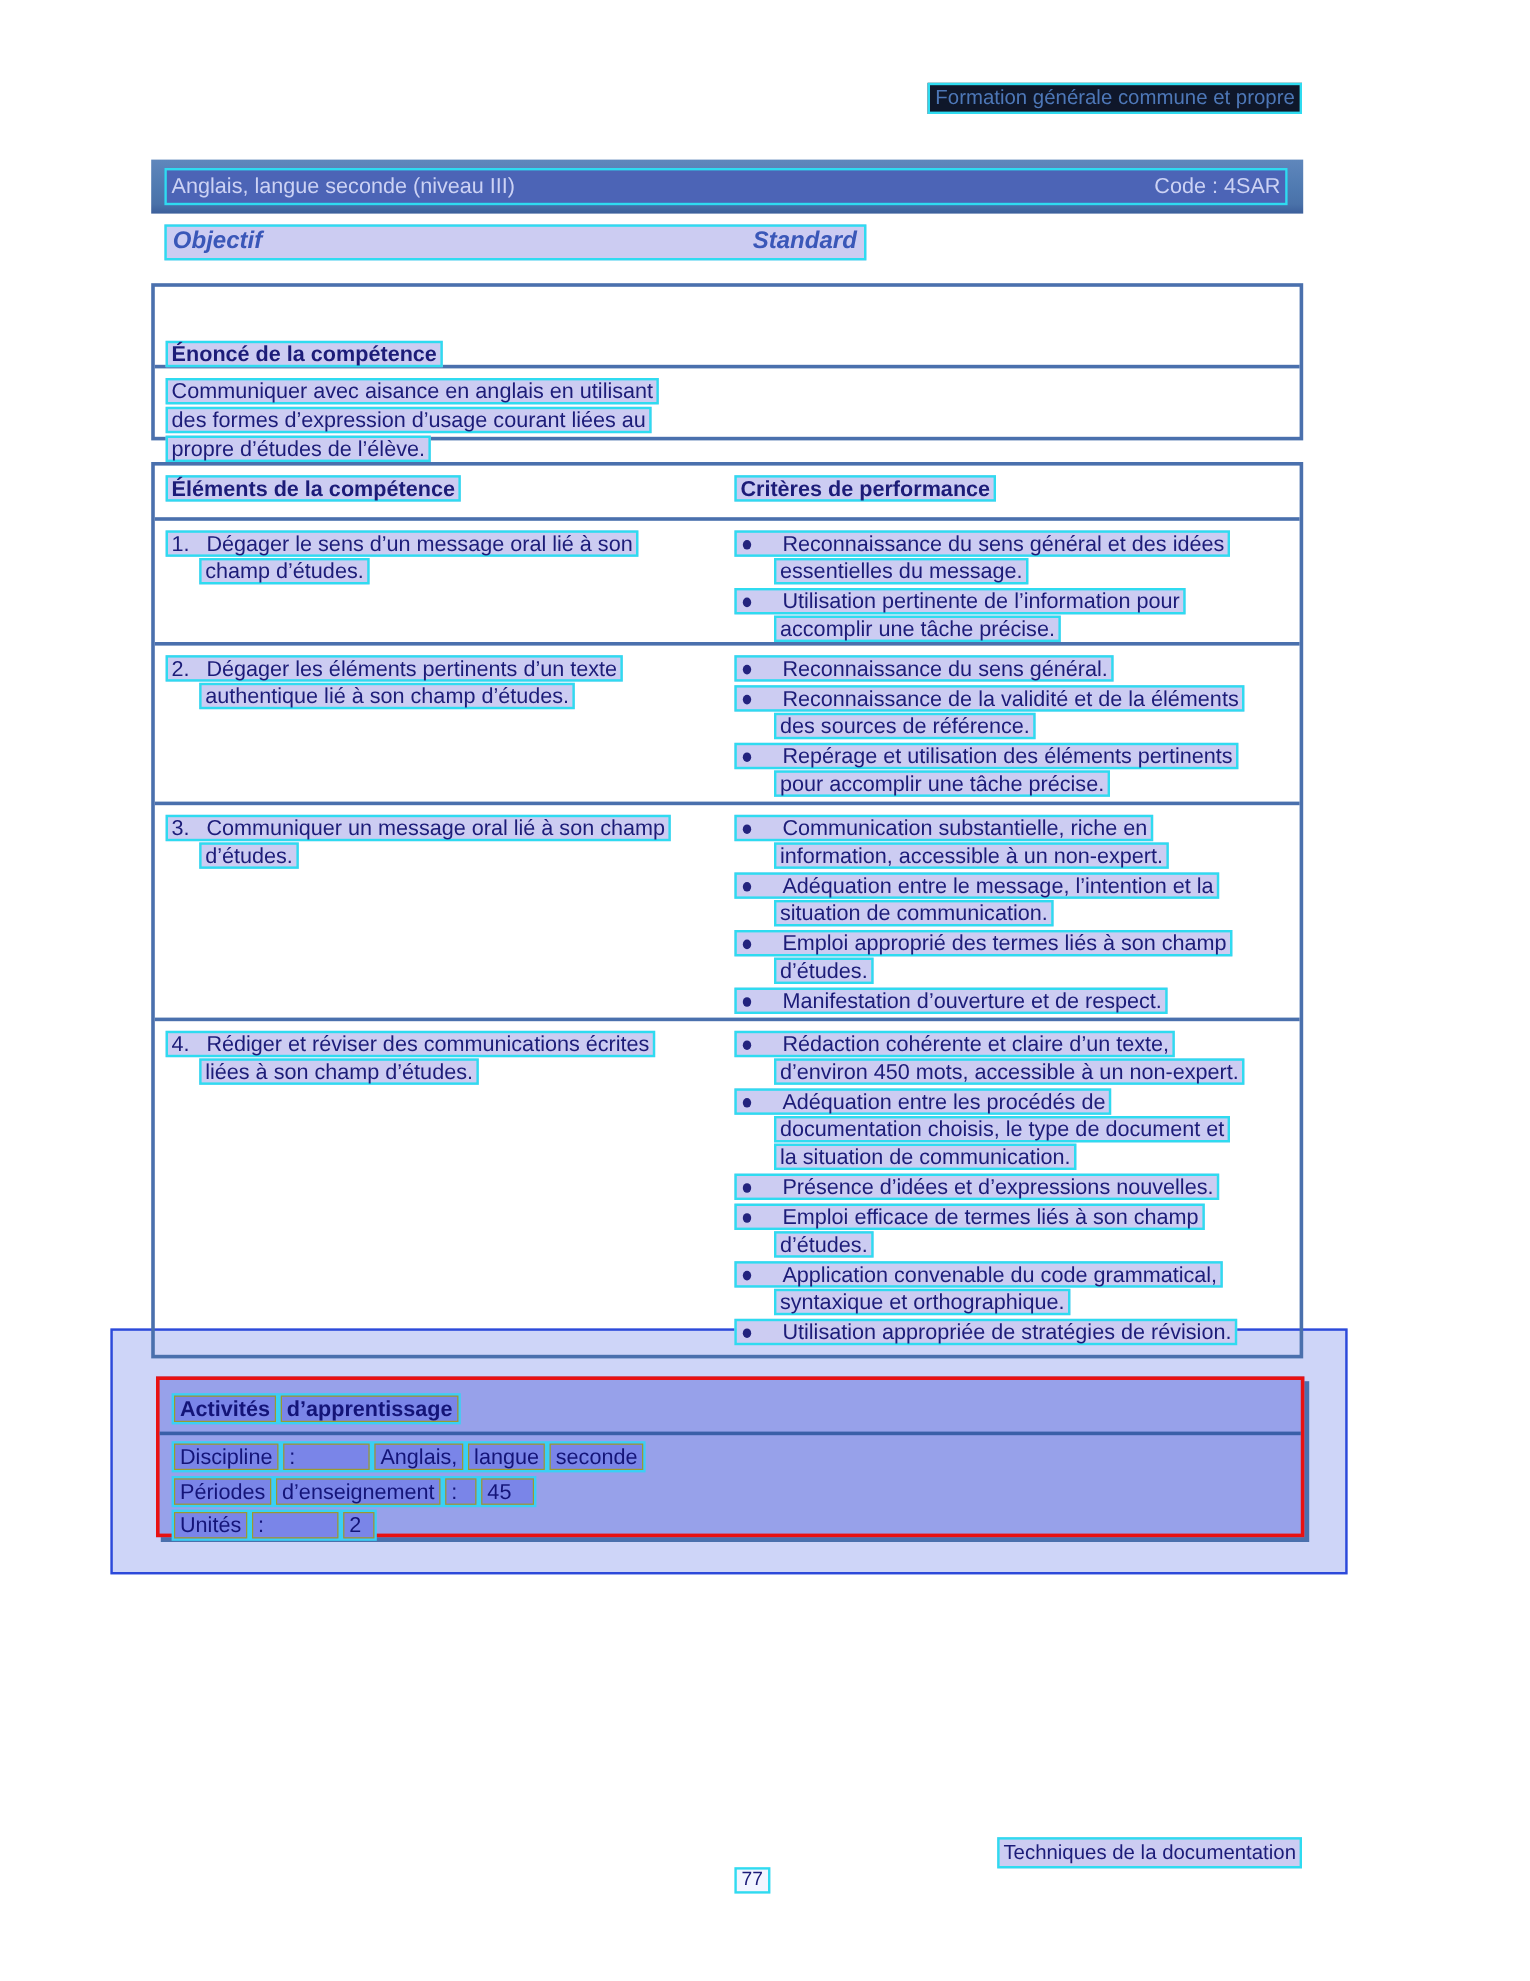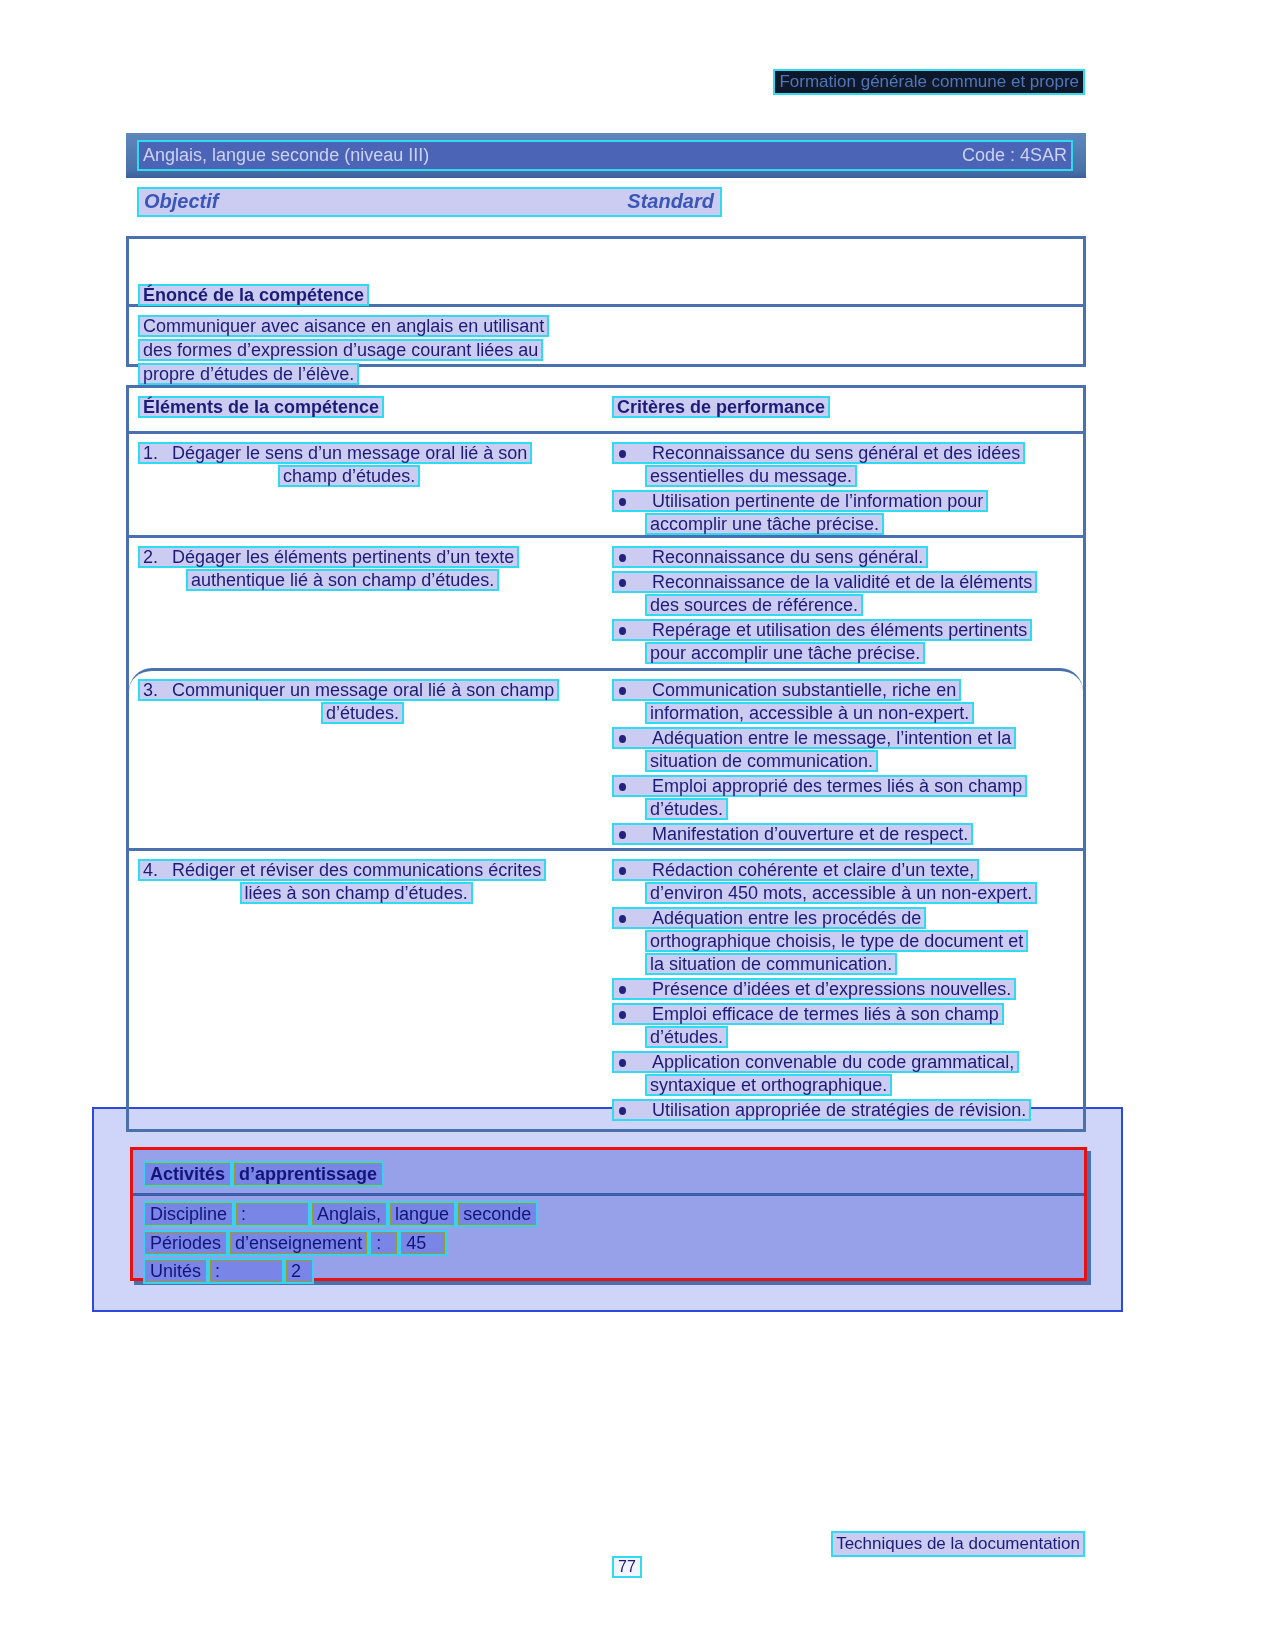"champ d’études." .il2 { text-align: center -> none }
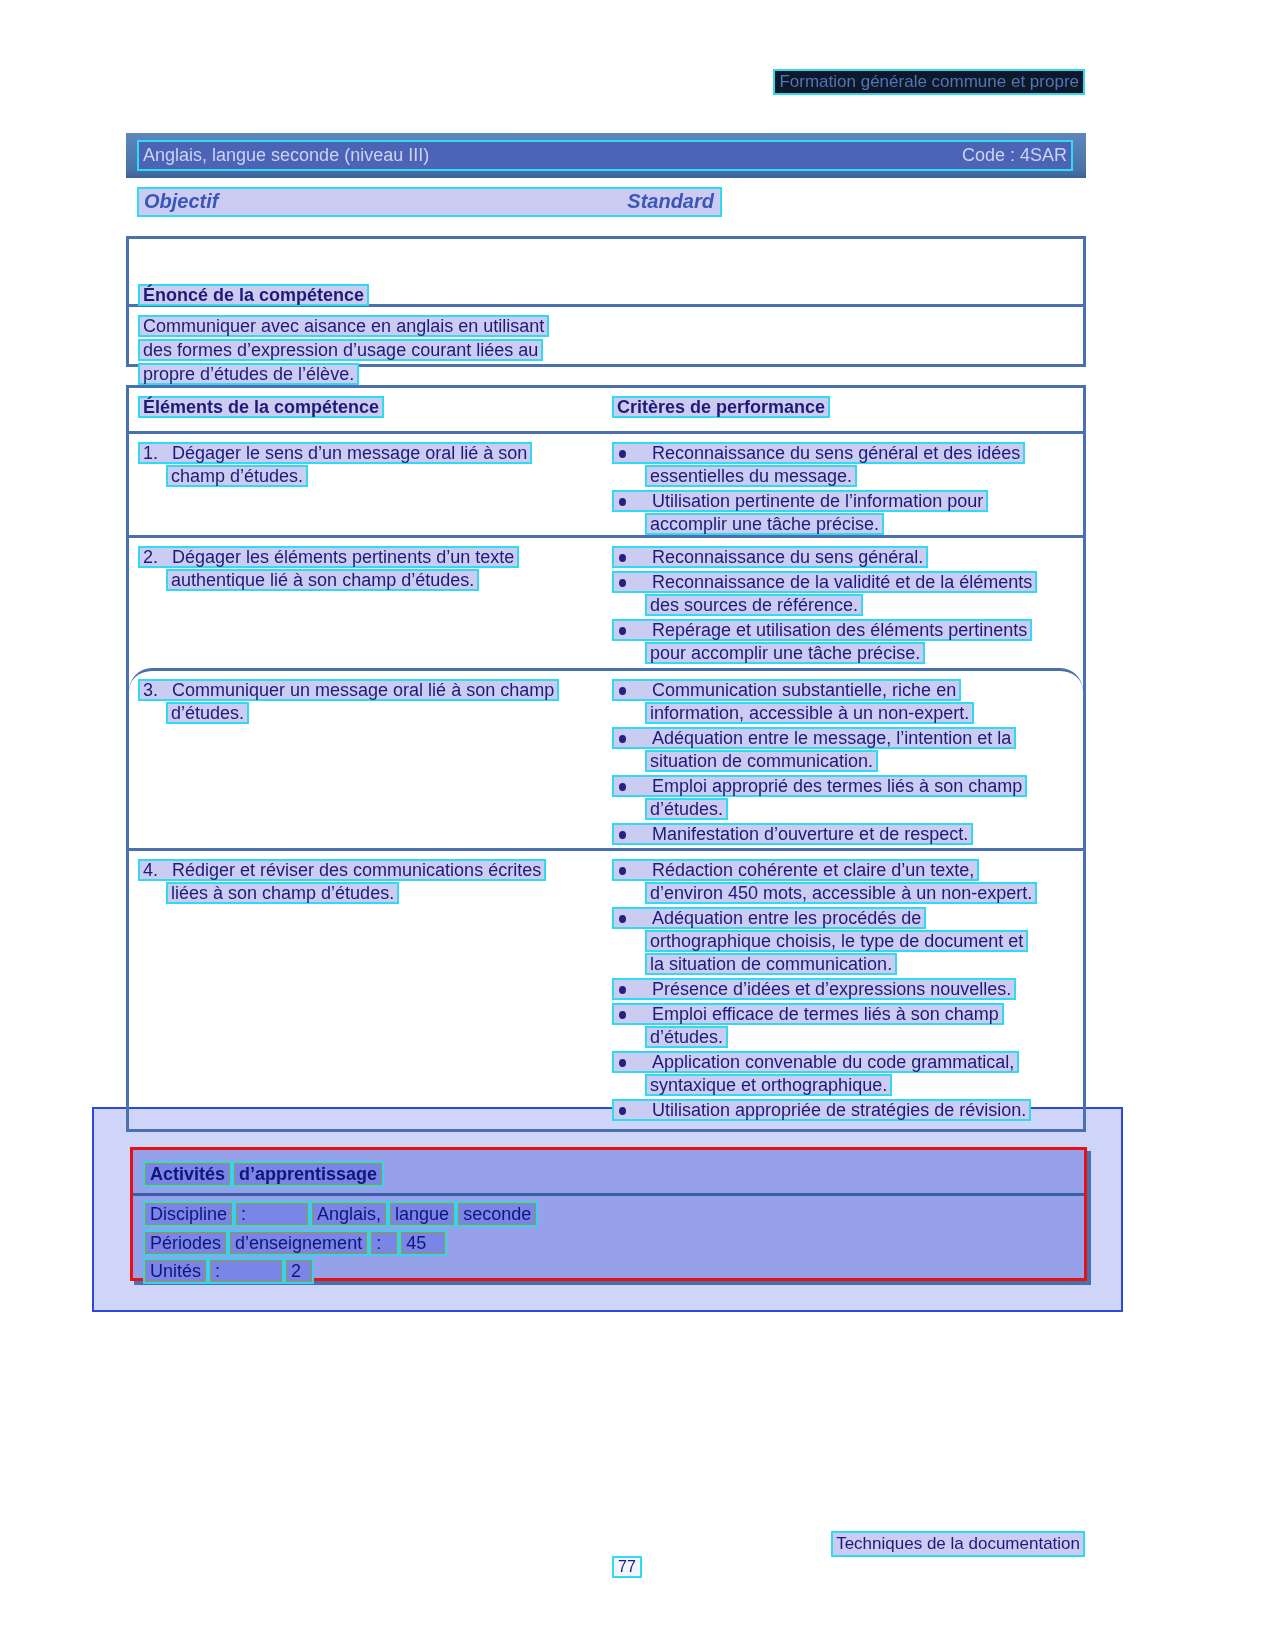"3. Communiquer un message oral" .r3 { border-radius: 23px -> none }
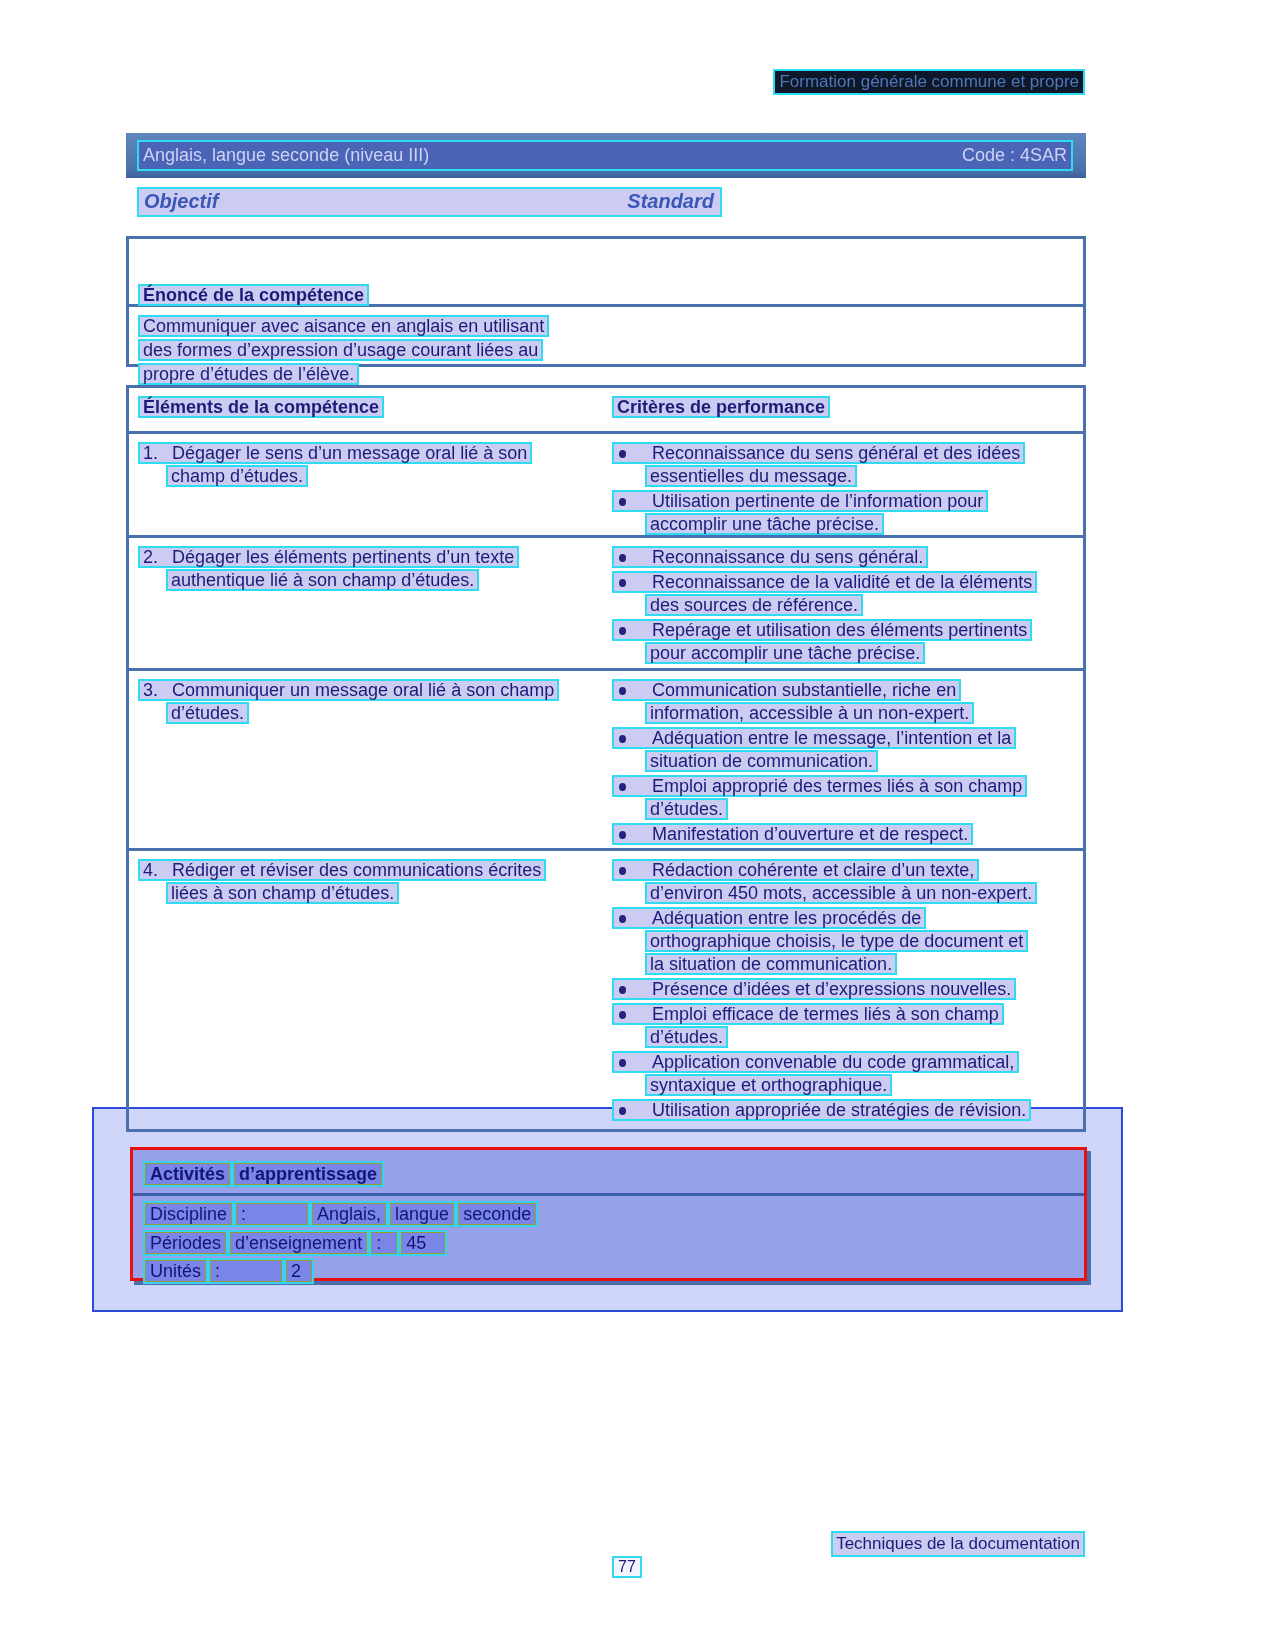"orthographique choisis, le type de" span.hl { text: orthographique -> documentation }
